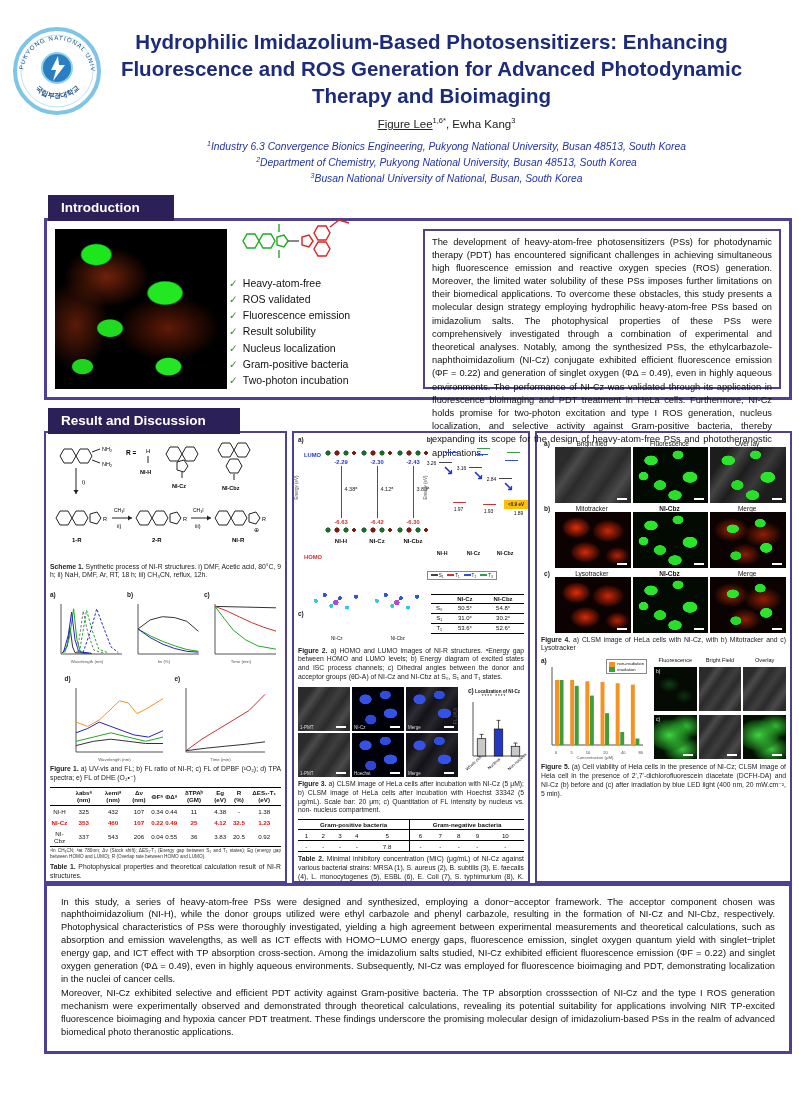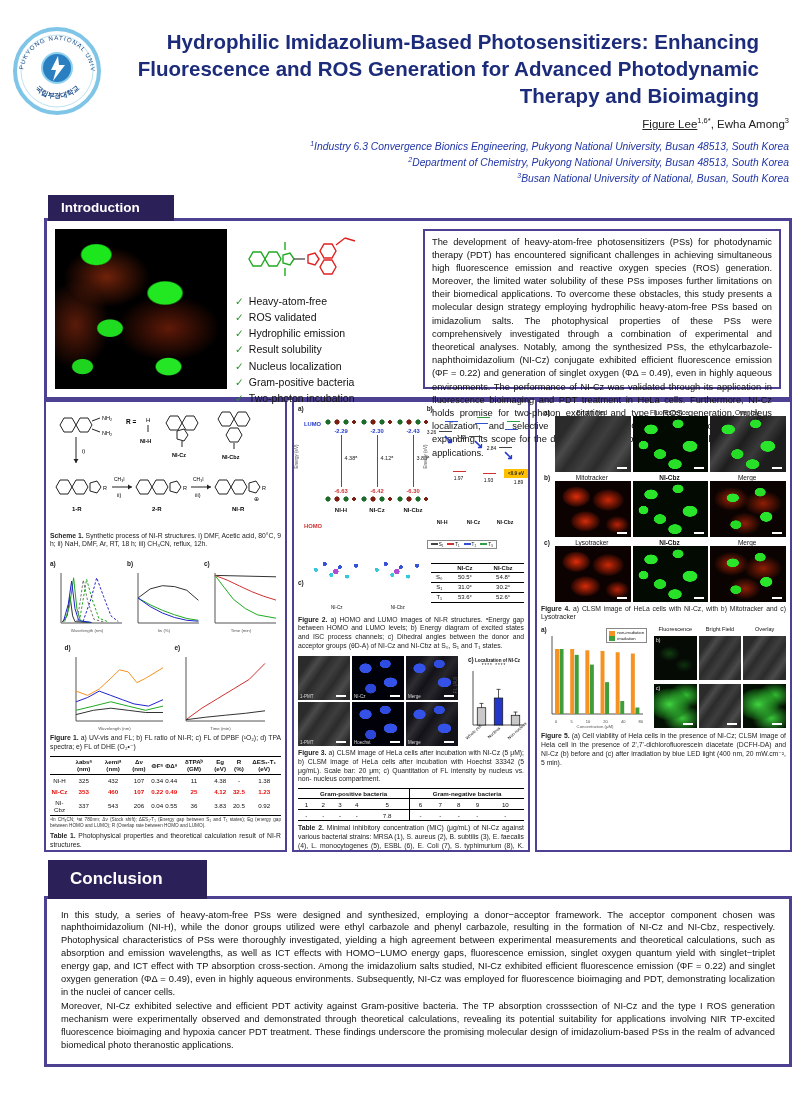"Hydrophilic Imidazolium-Based" .head-text { text-align: right -> center }
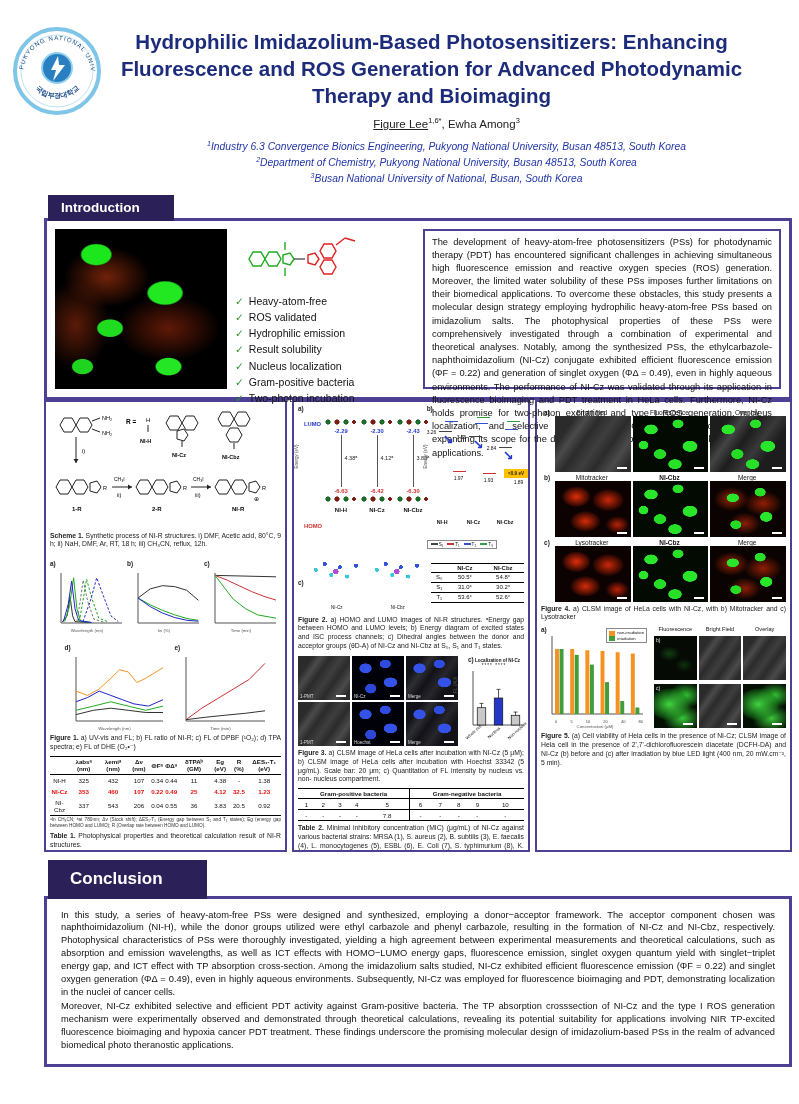", Ewha Among" span { text: Among -> Kang }
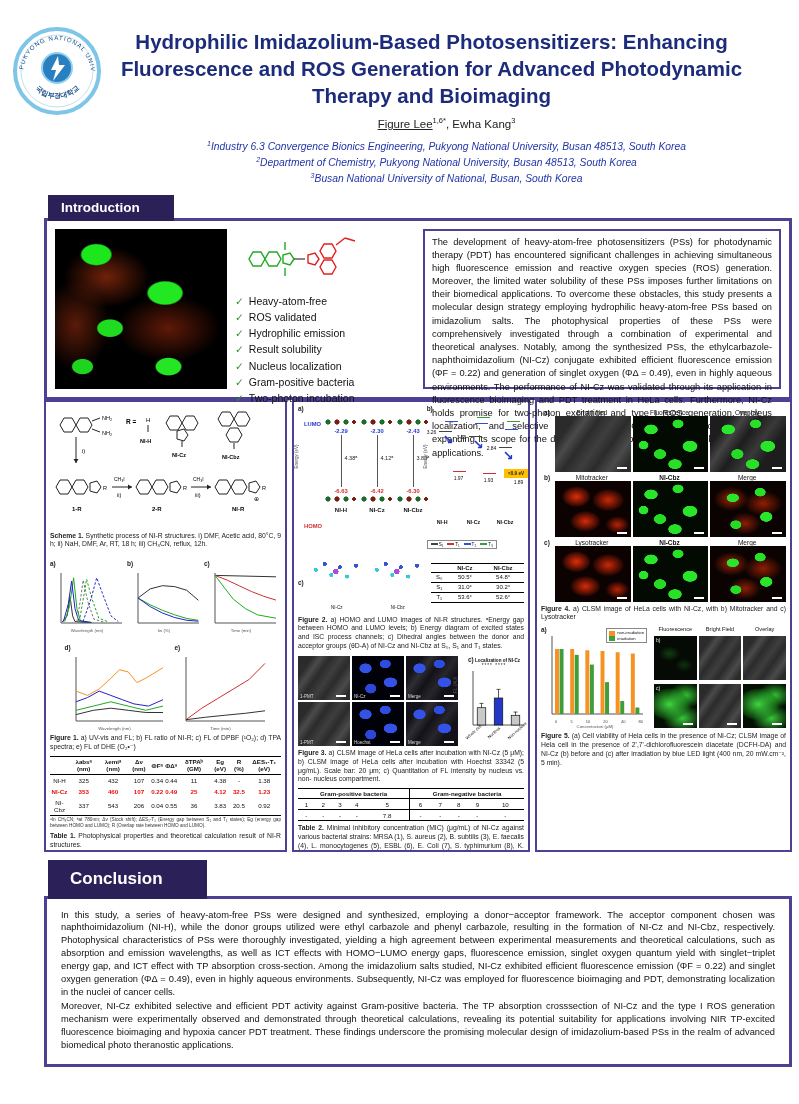"✓ Heavy-atom-free" .intro-left { align-items: none -> flex-end; gap: 8px -> 2px }
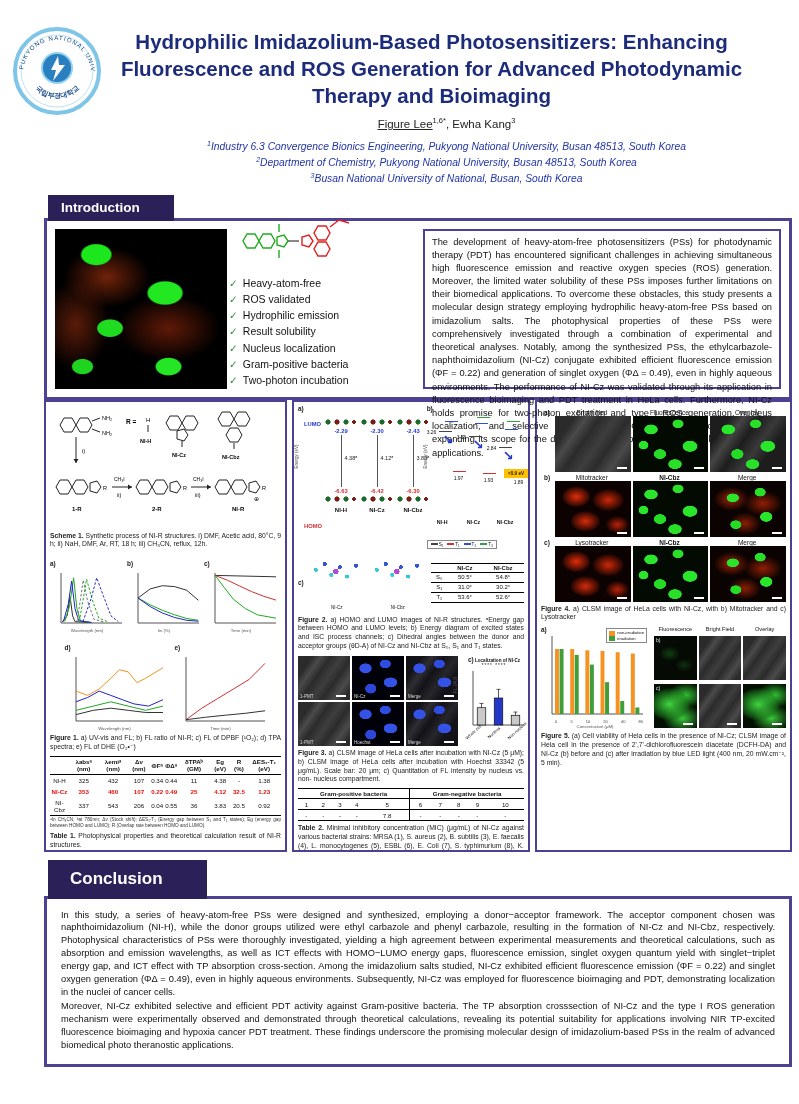"Hydrophilic emission" span { text: Hydrophilic -> Fluorescence }
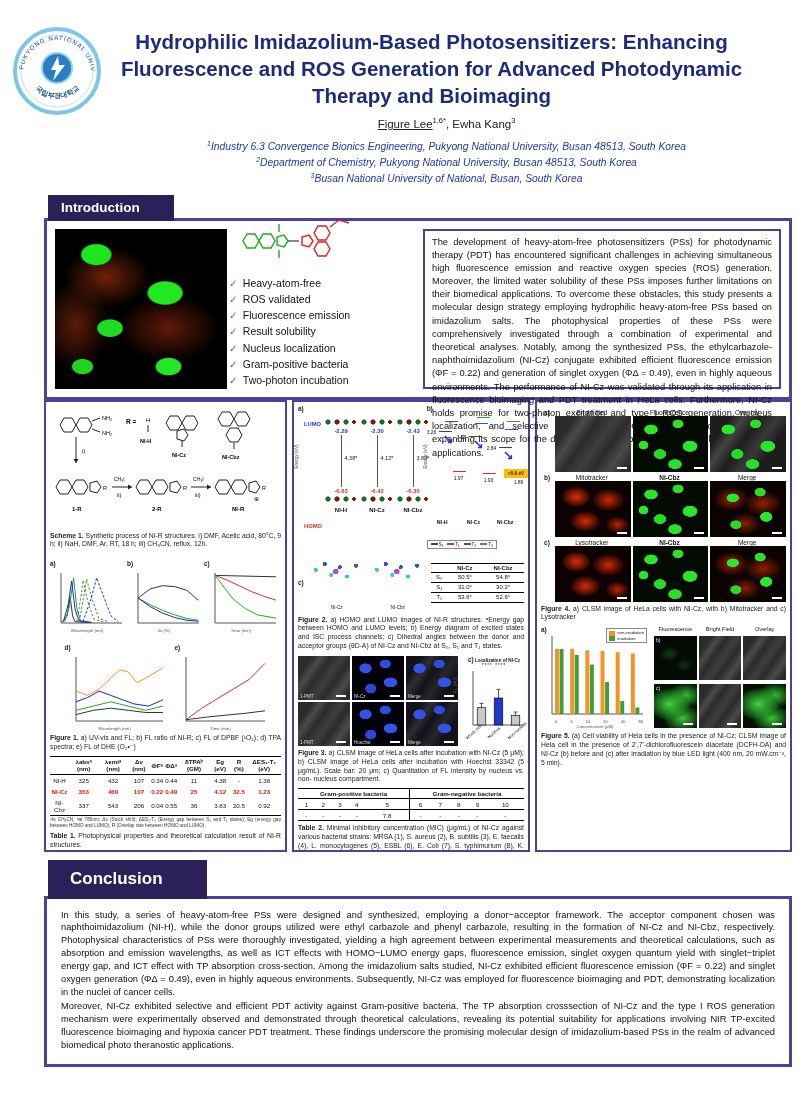"Result and Discussion" div.sec-head { html: none -> <div><span>Result and Discussion</span></div> }
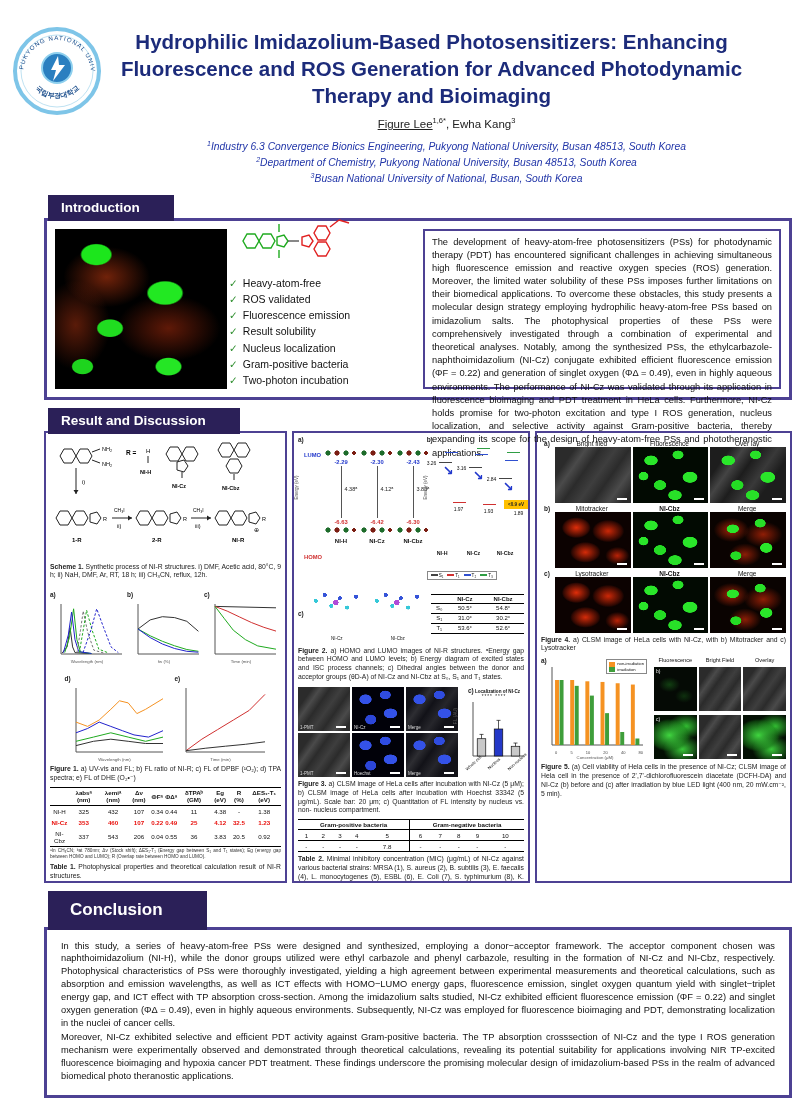"Conclusion" div.sec-head { html: <div><span>Conclusion</span></div> -> none }
